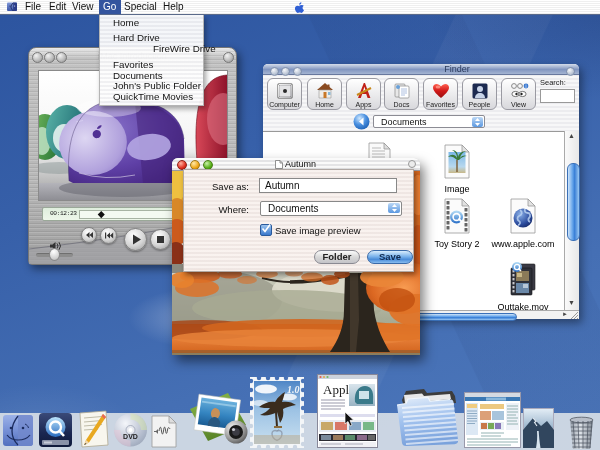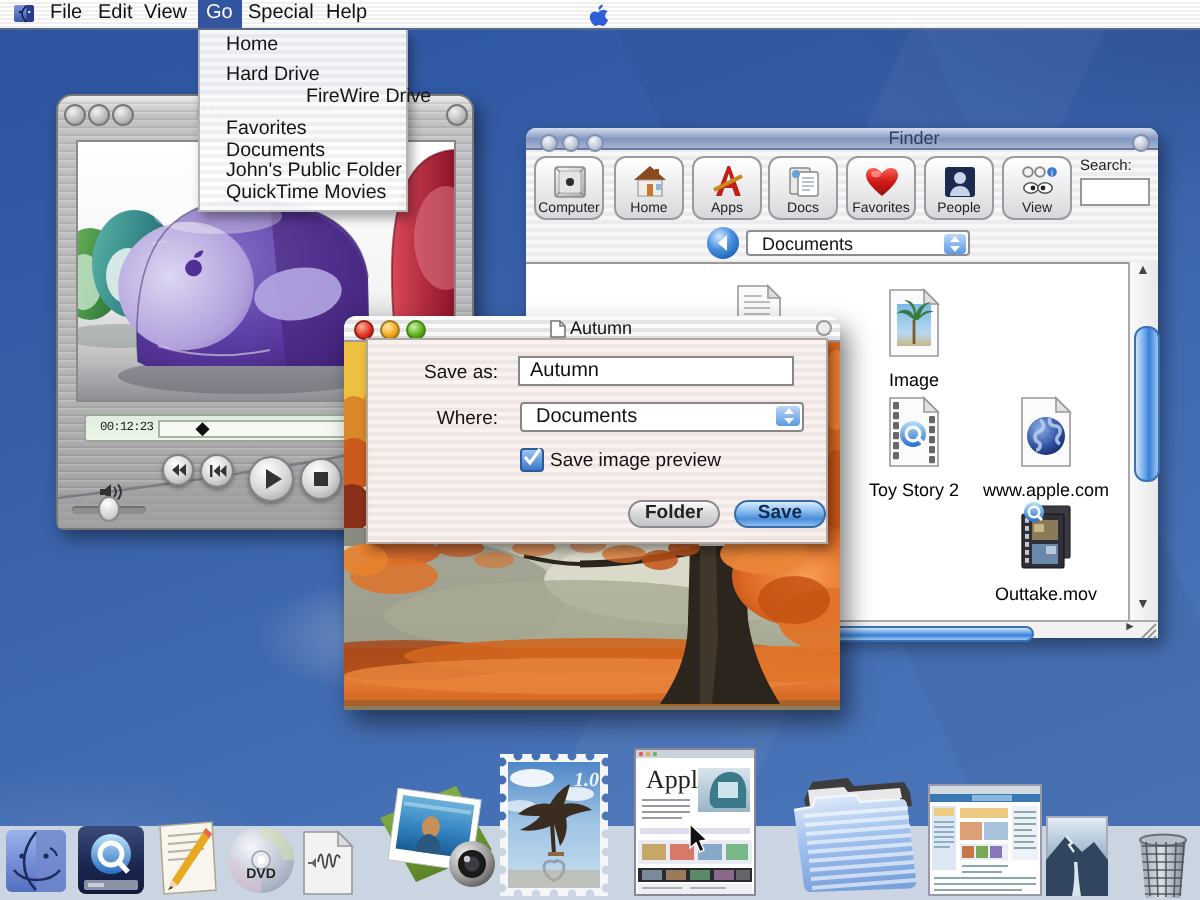"Outtake.mov" div.ficon { top: 118px -> 129px }
